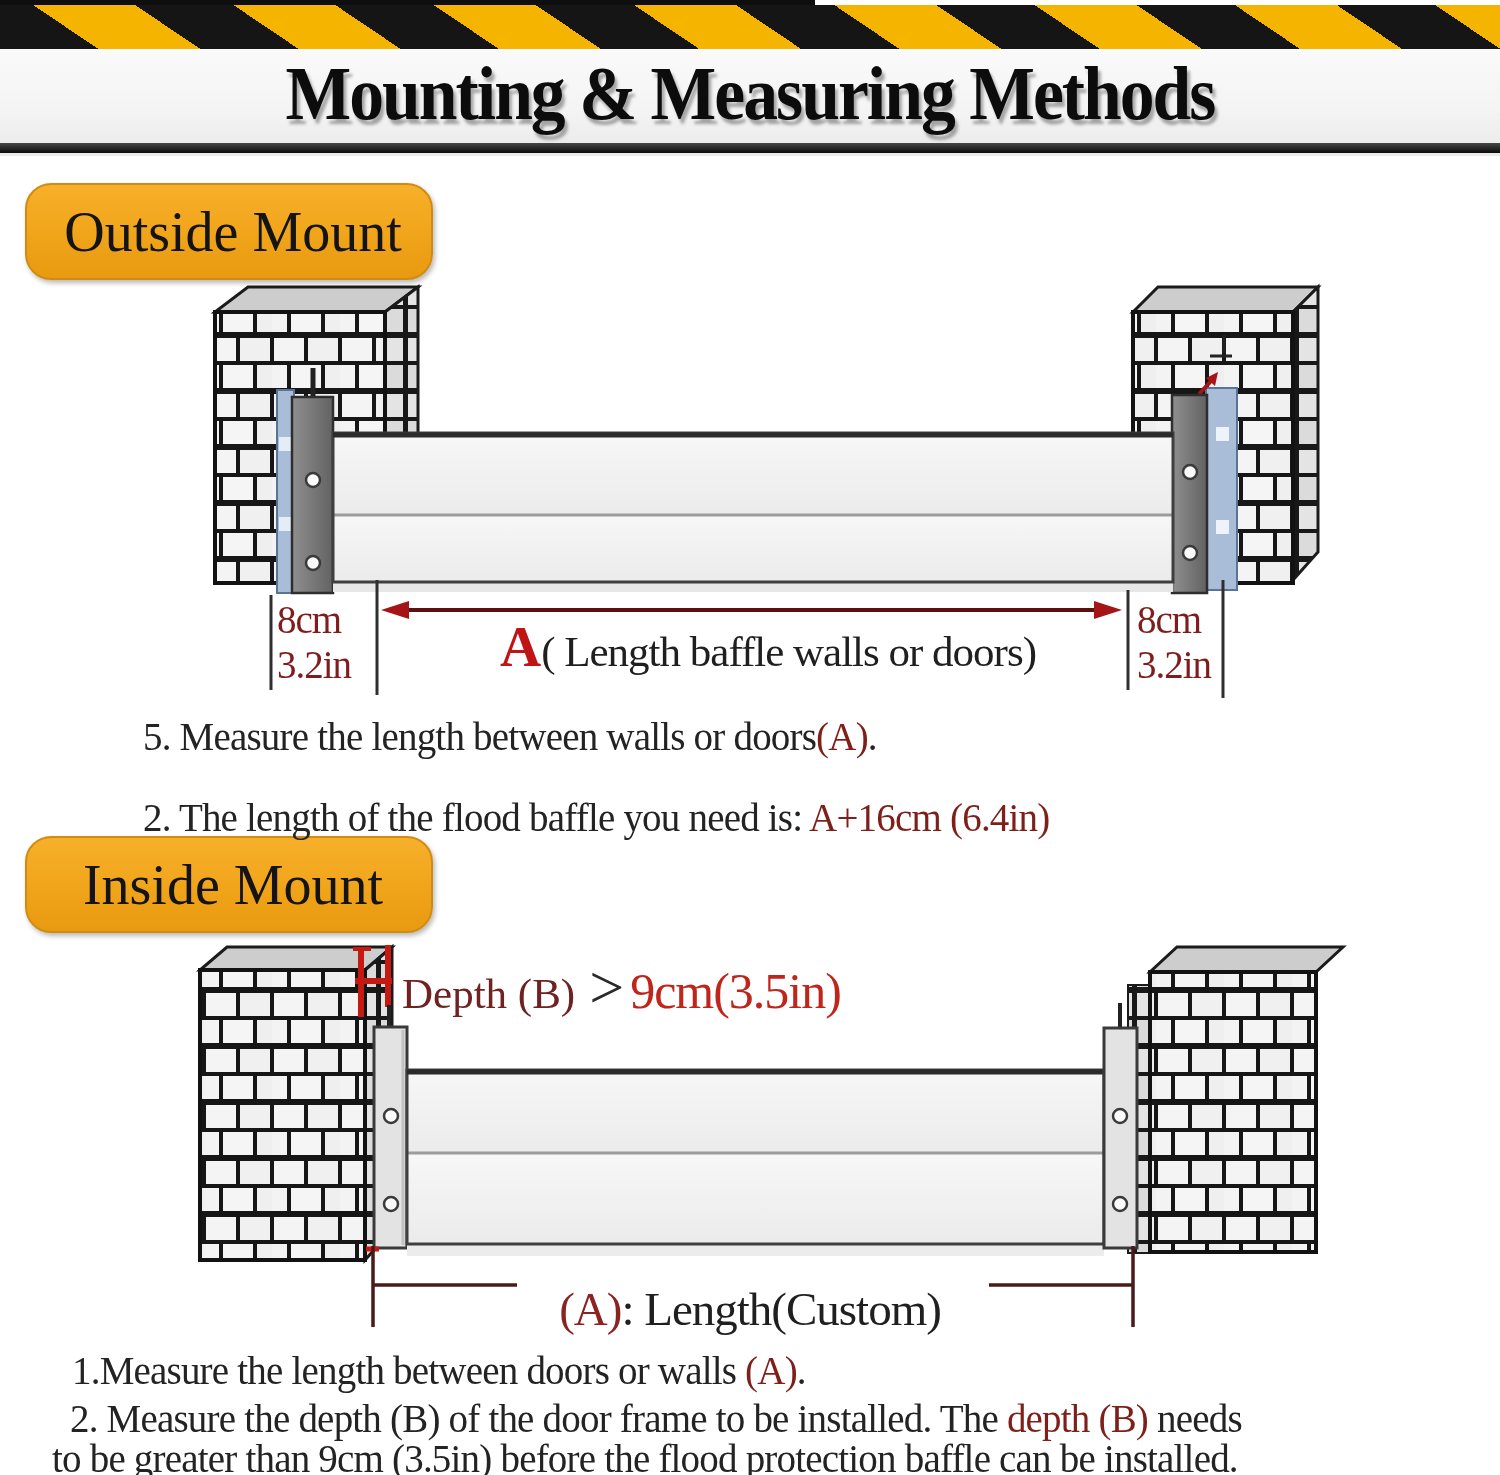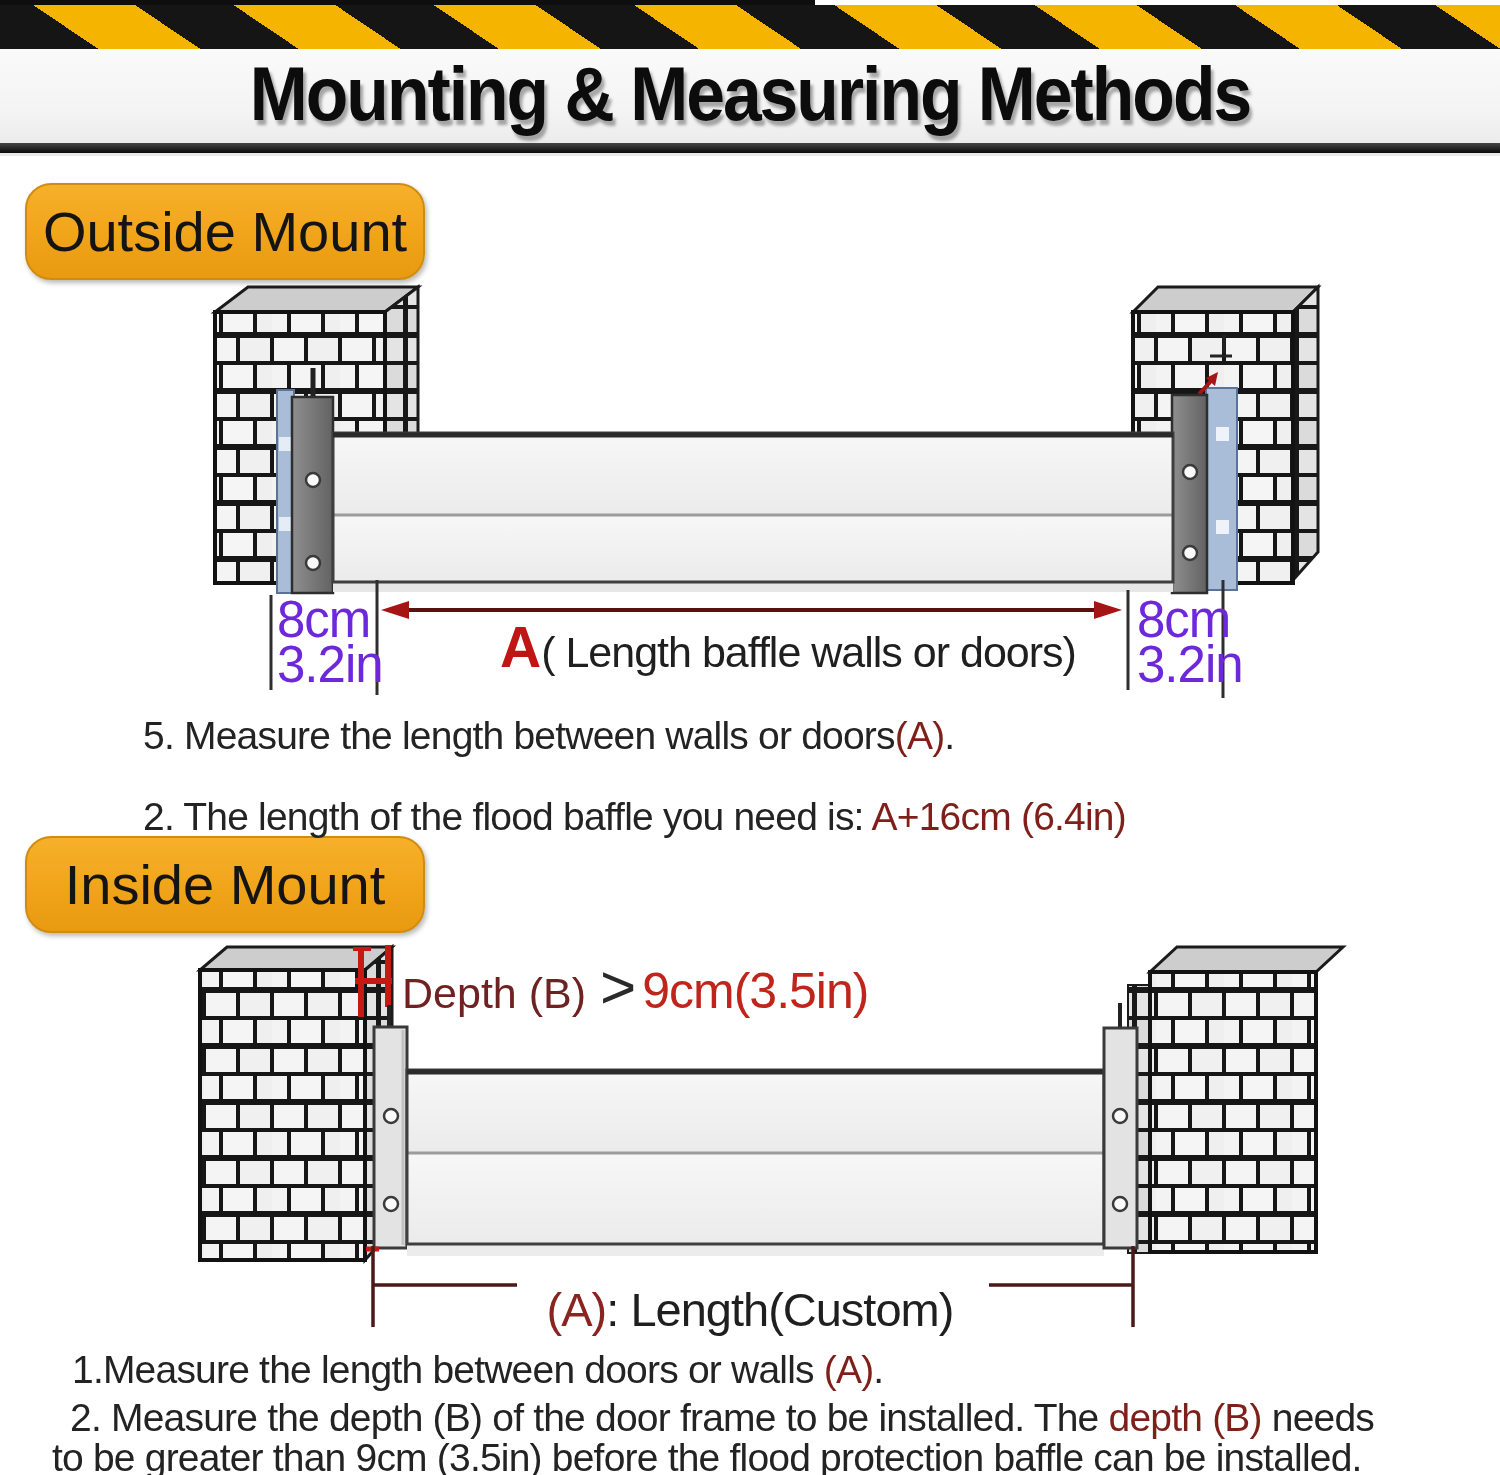"Mounting & Measuring Methods" .page { font-family: Liberation Sans, sans-serif -> Liberation Serif, serif }
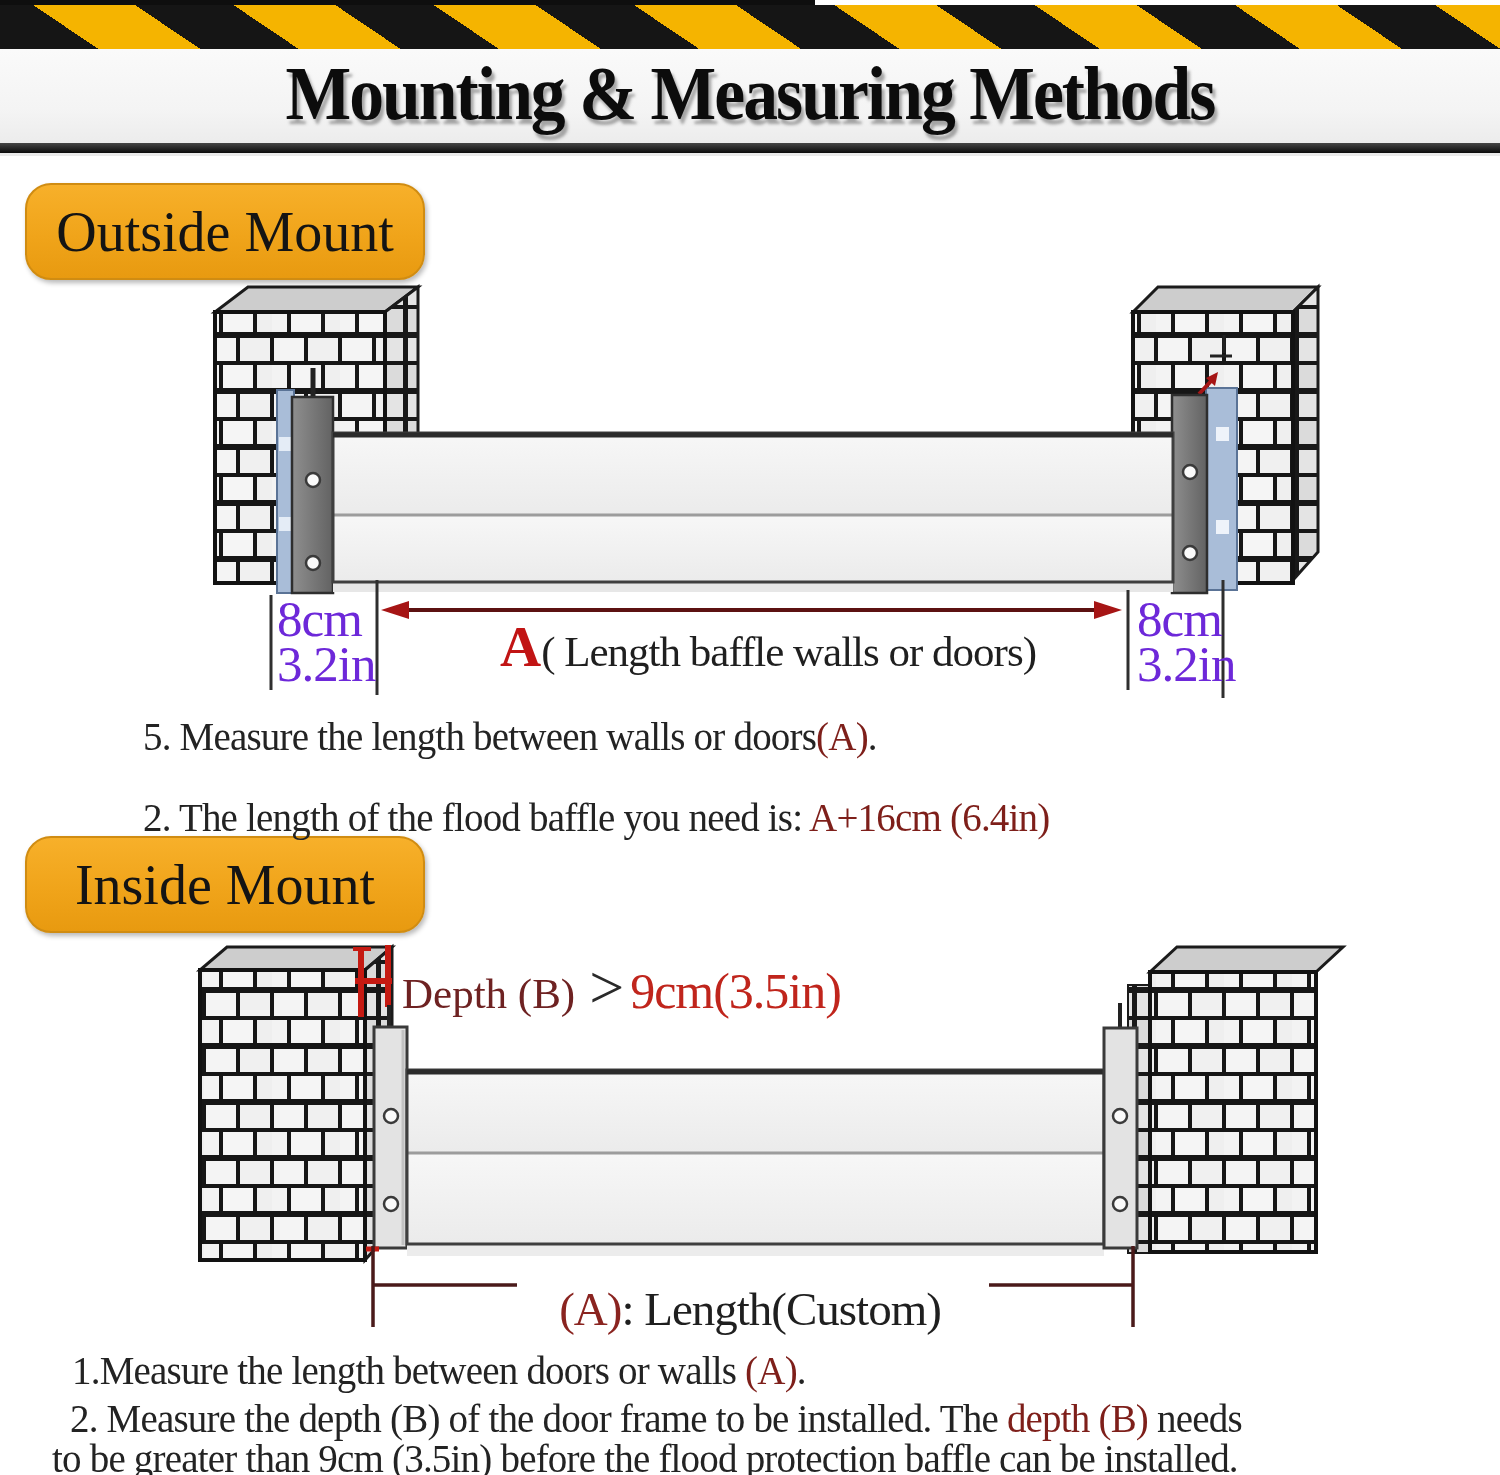"Outside Mount" .badge { padding-left: none -> 8px }
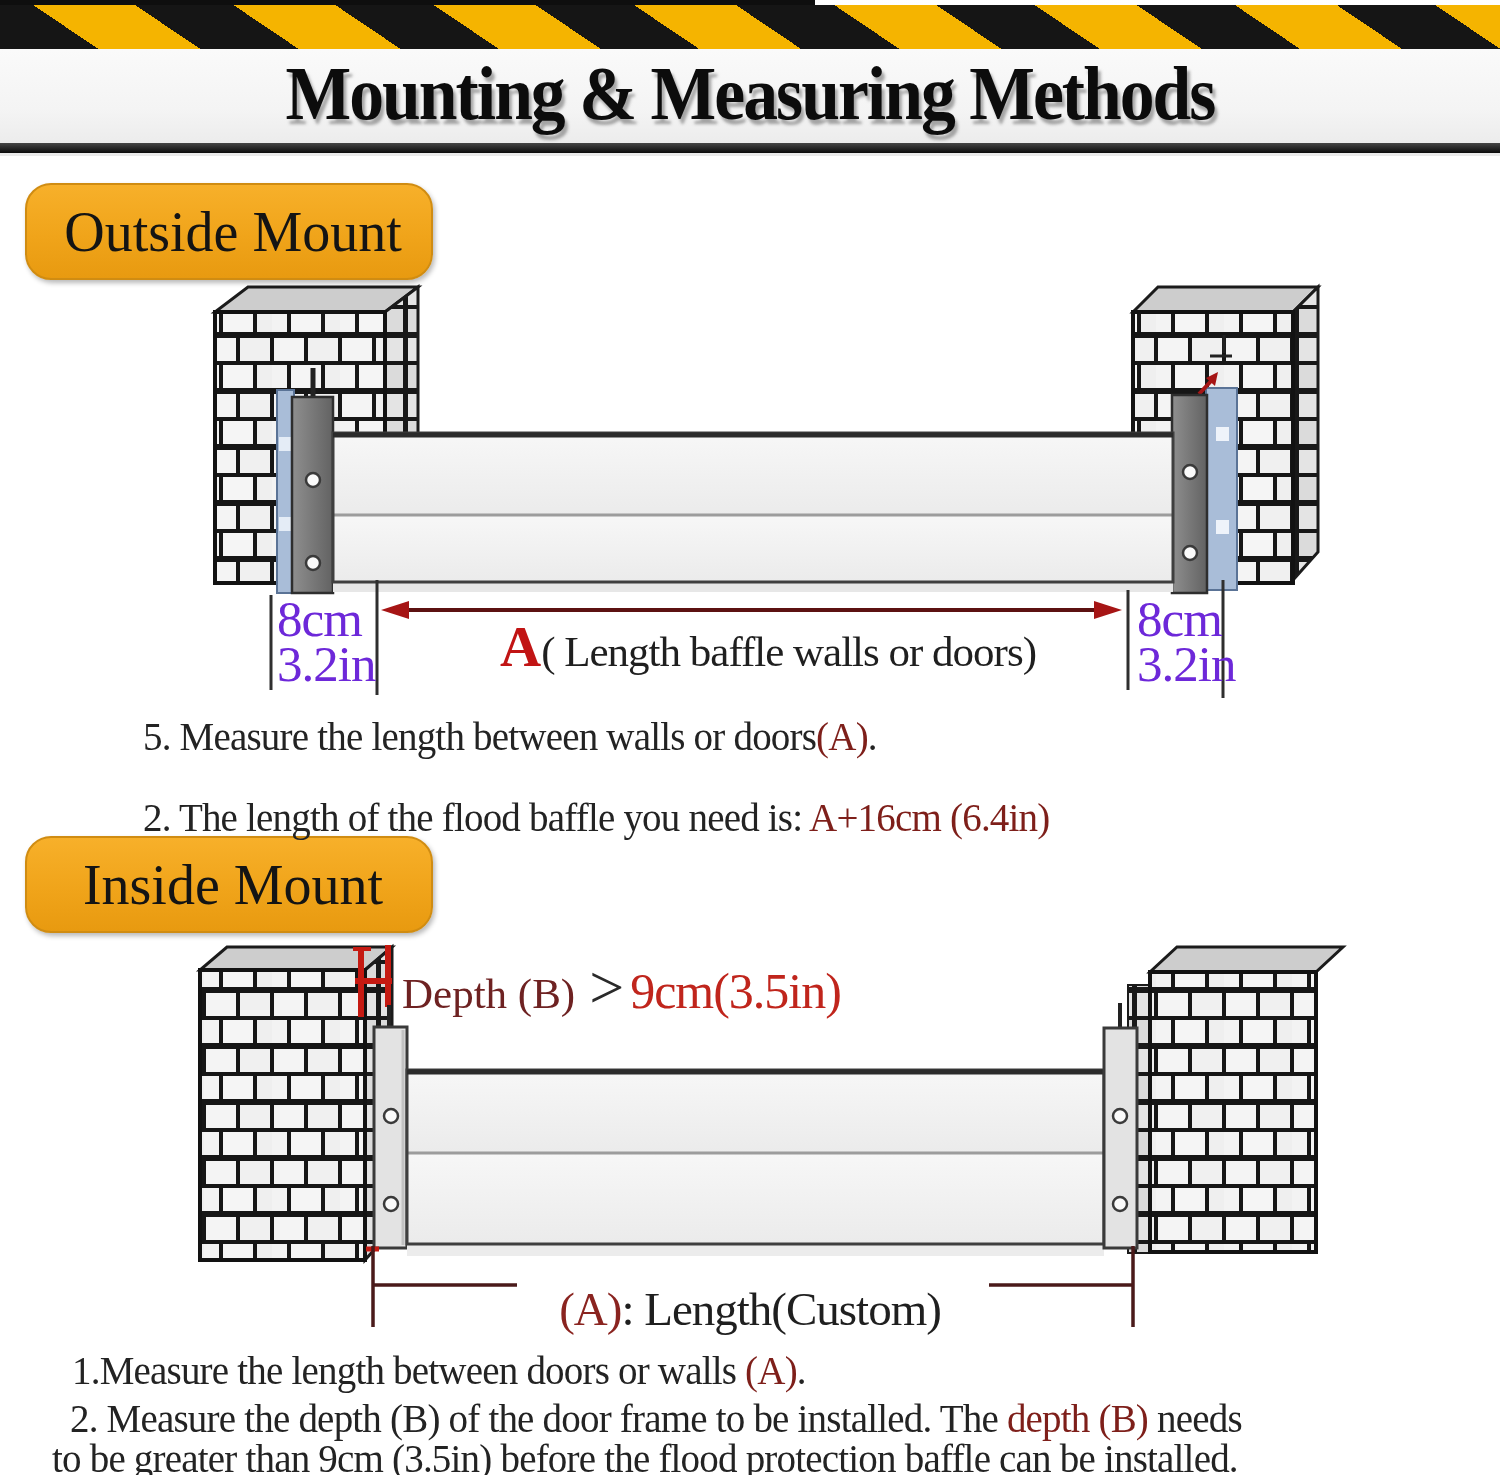"8cm" .dimblock { color: #6d28d9 -> #7f1d1d; font-size: 51px -> 39px }
